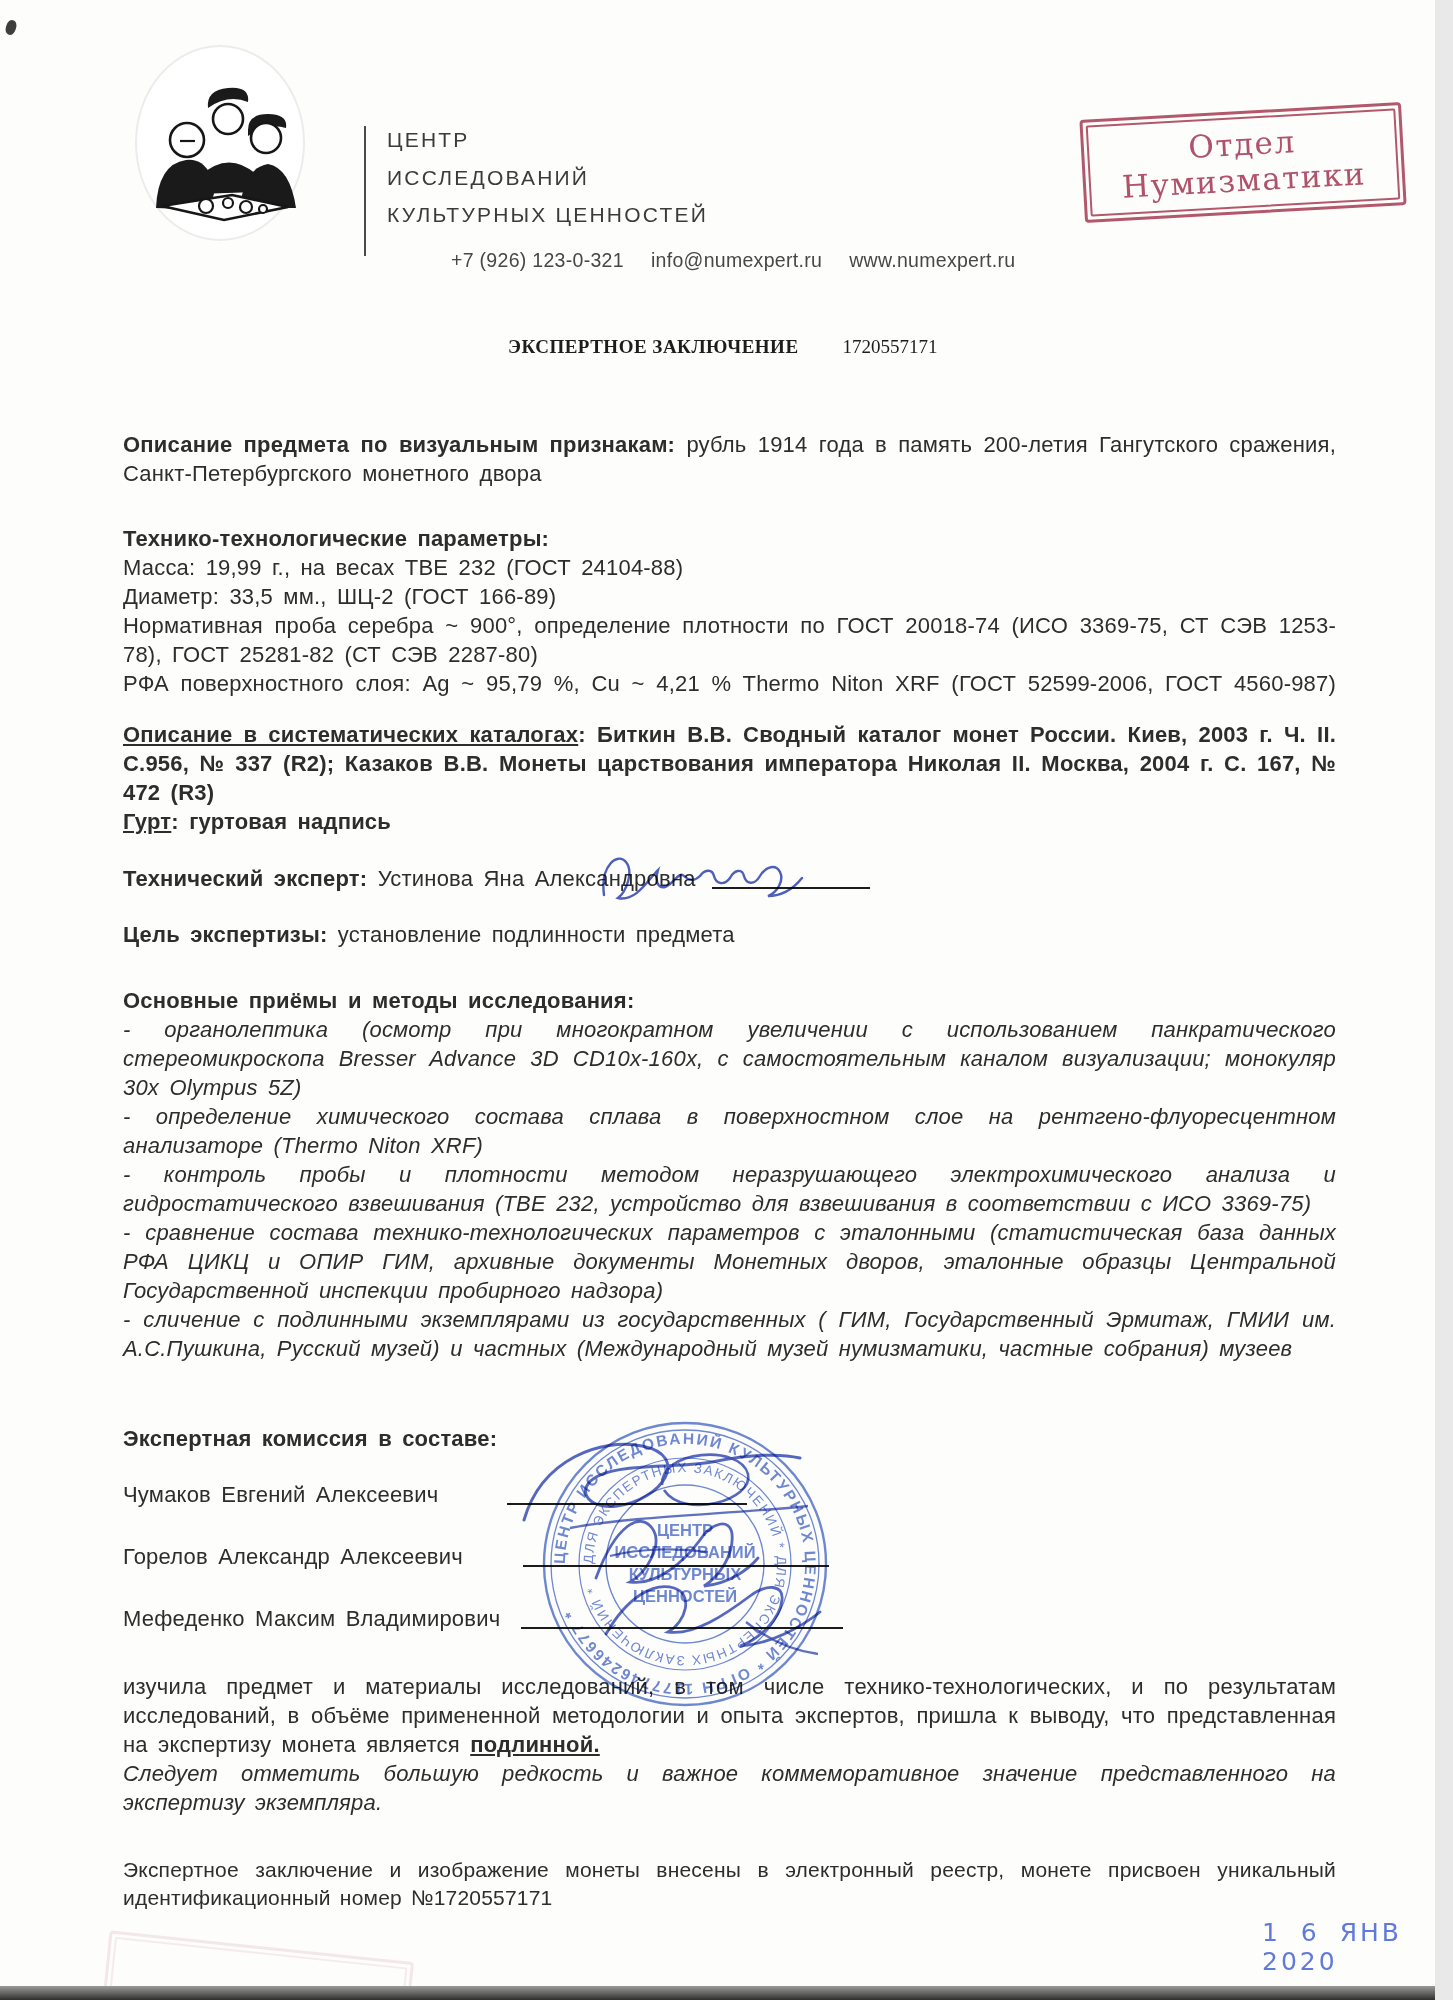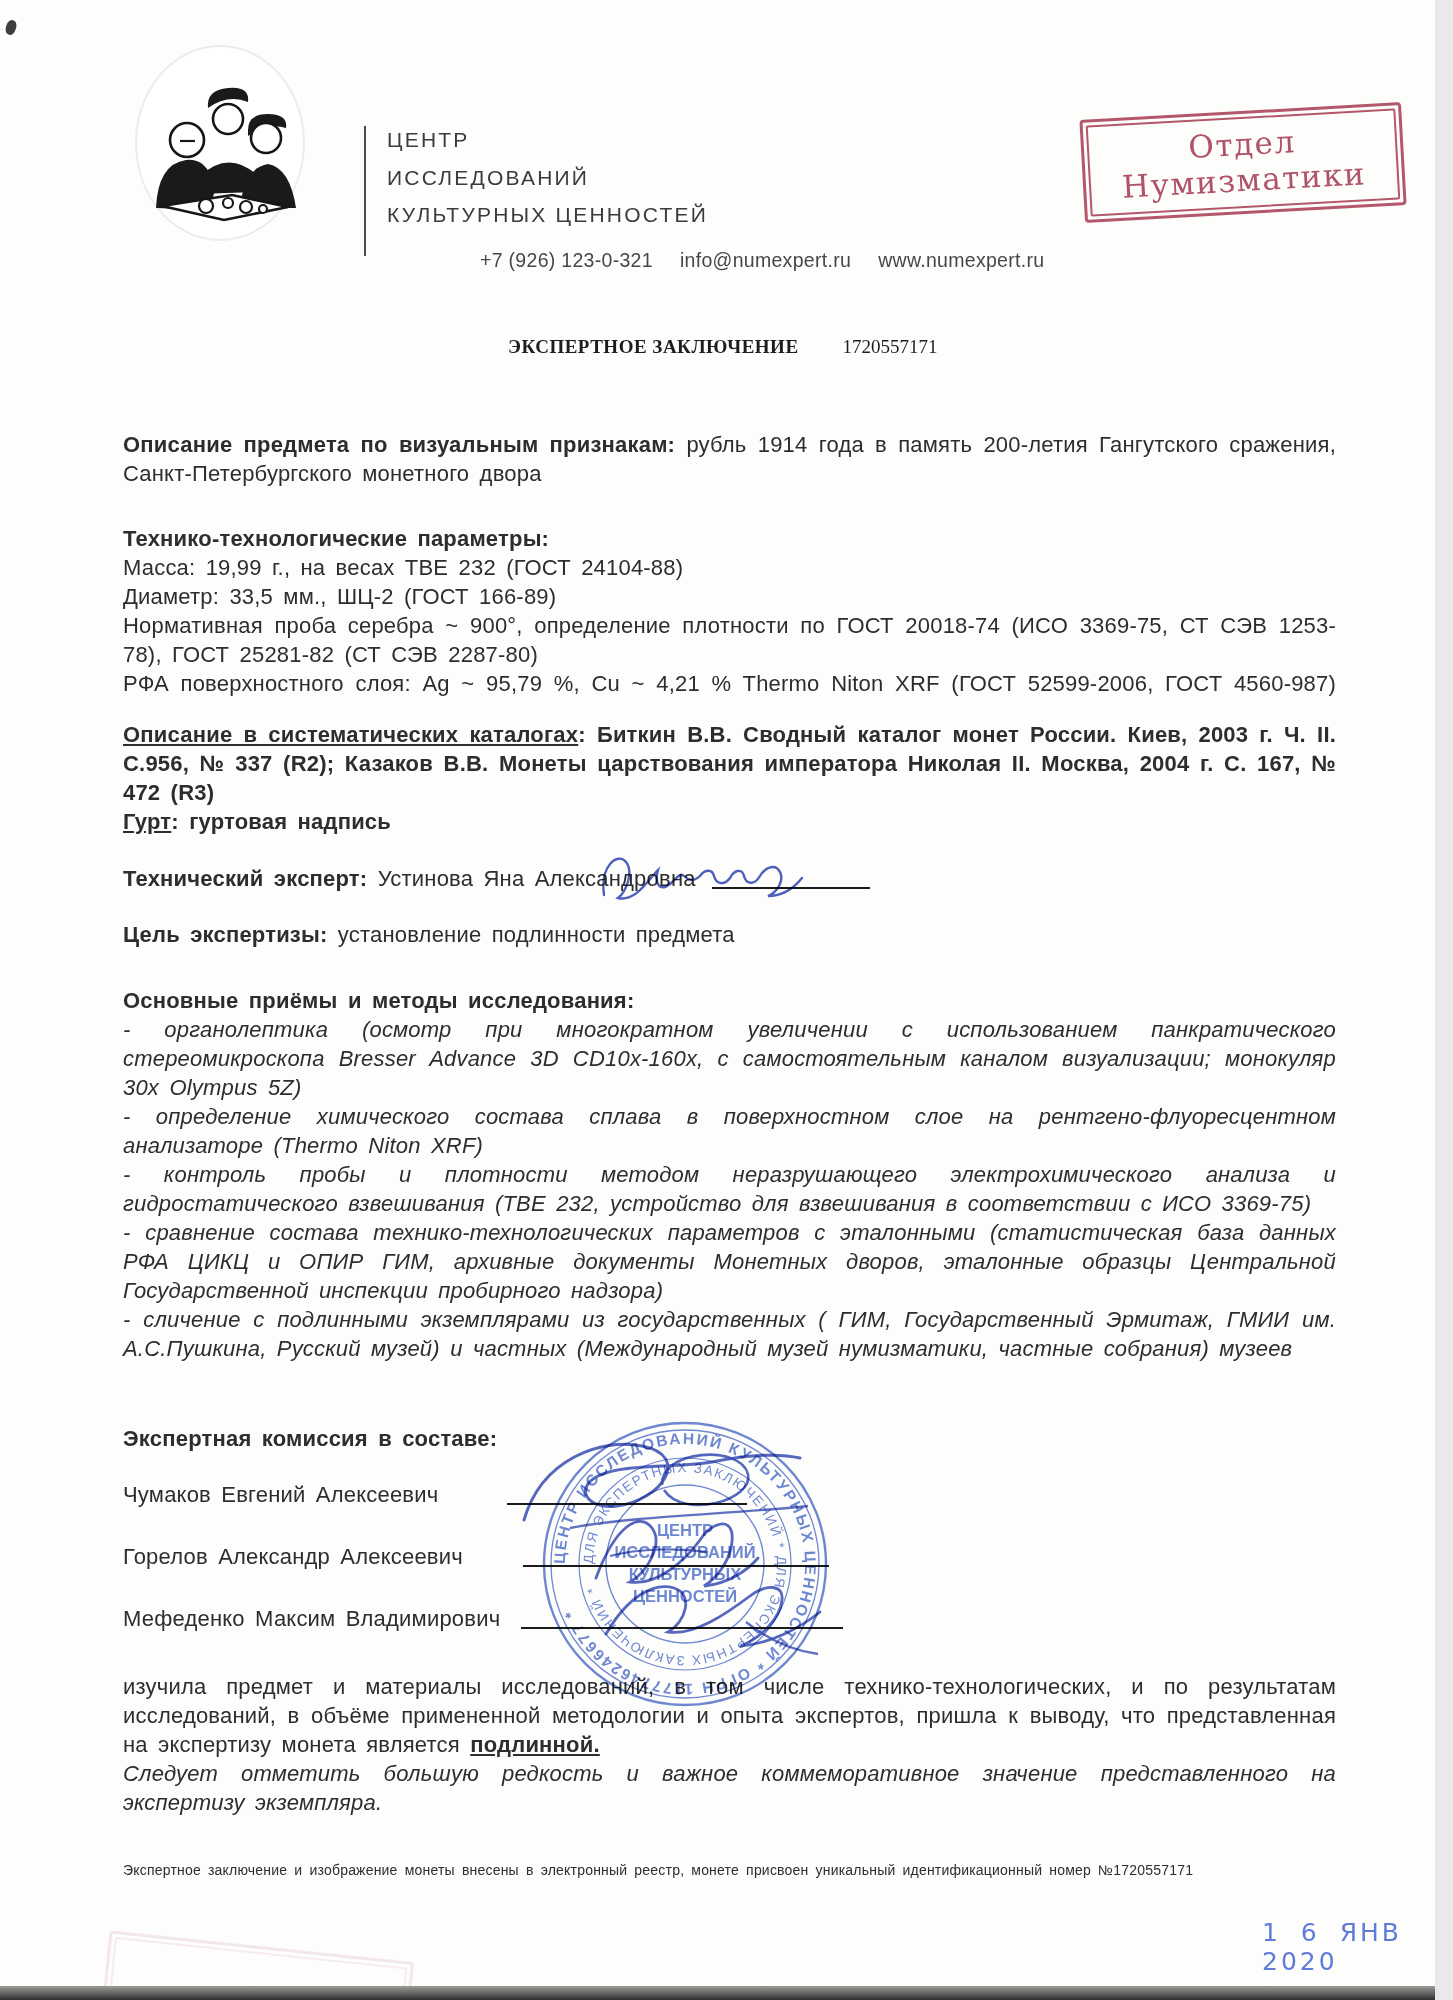"+7 (926) 123-0-321" .contacts { left: 480px -> 451px }
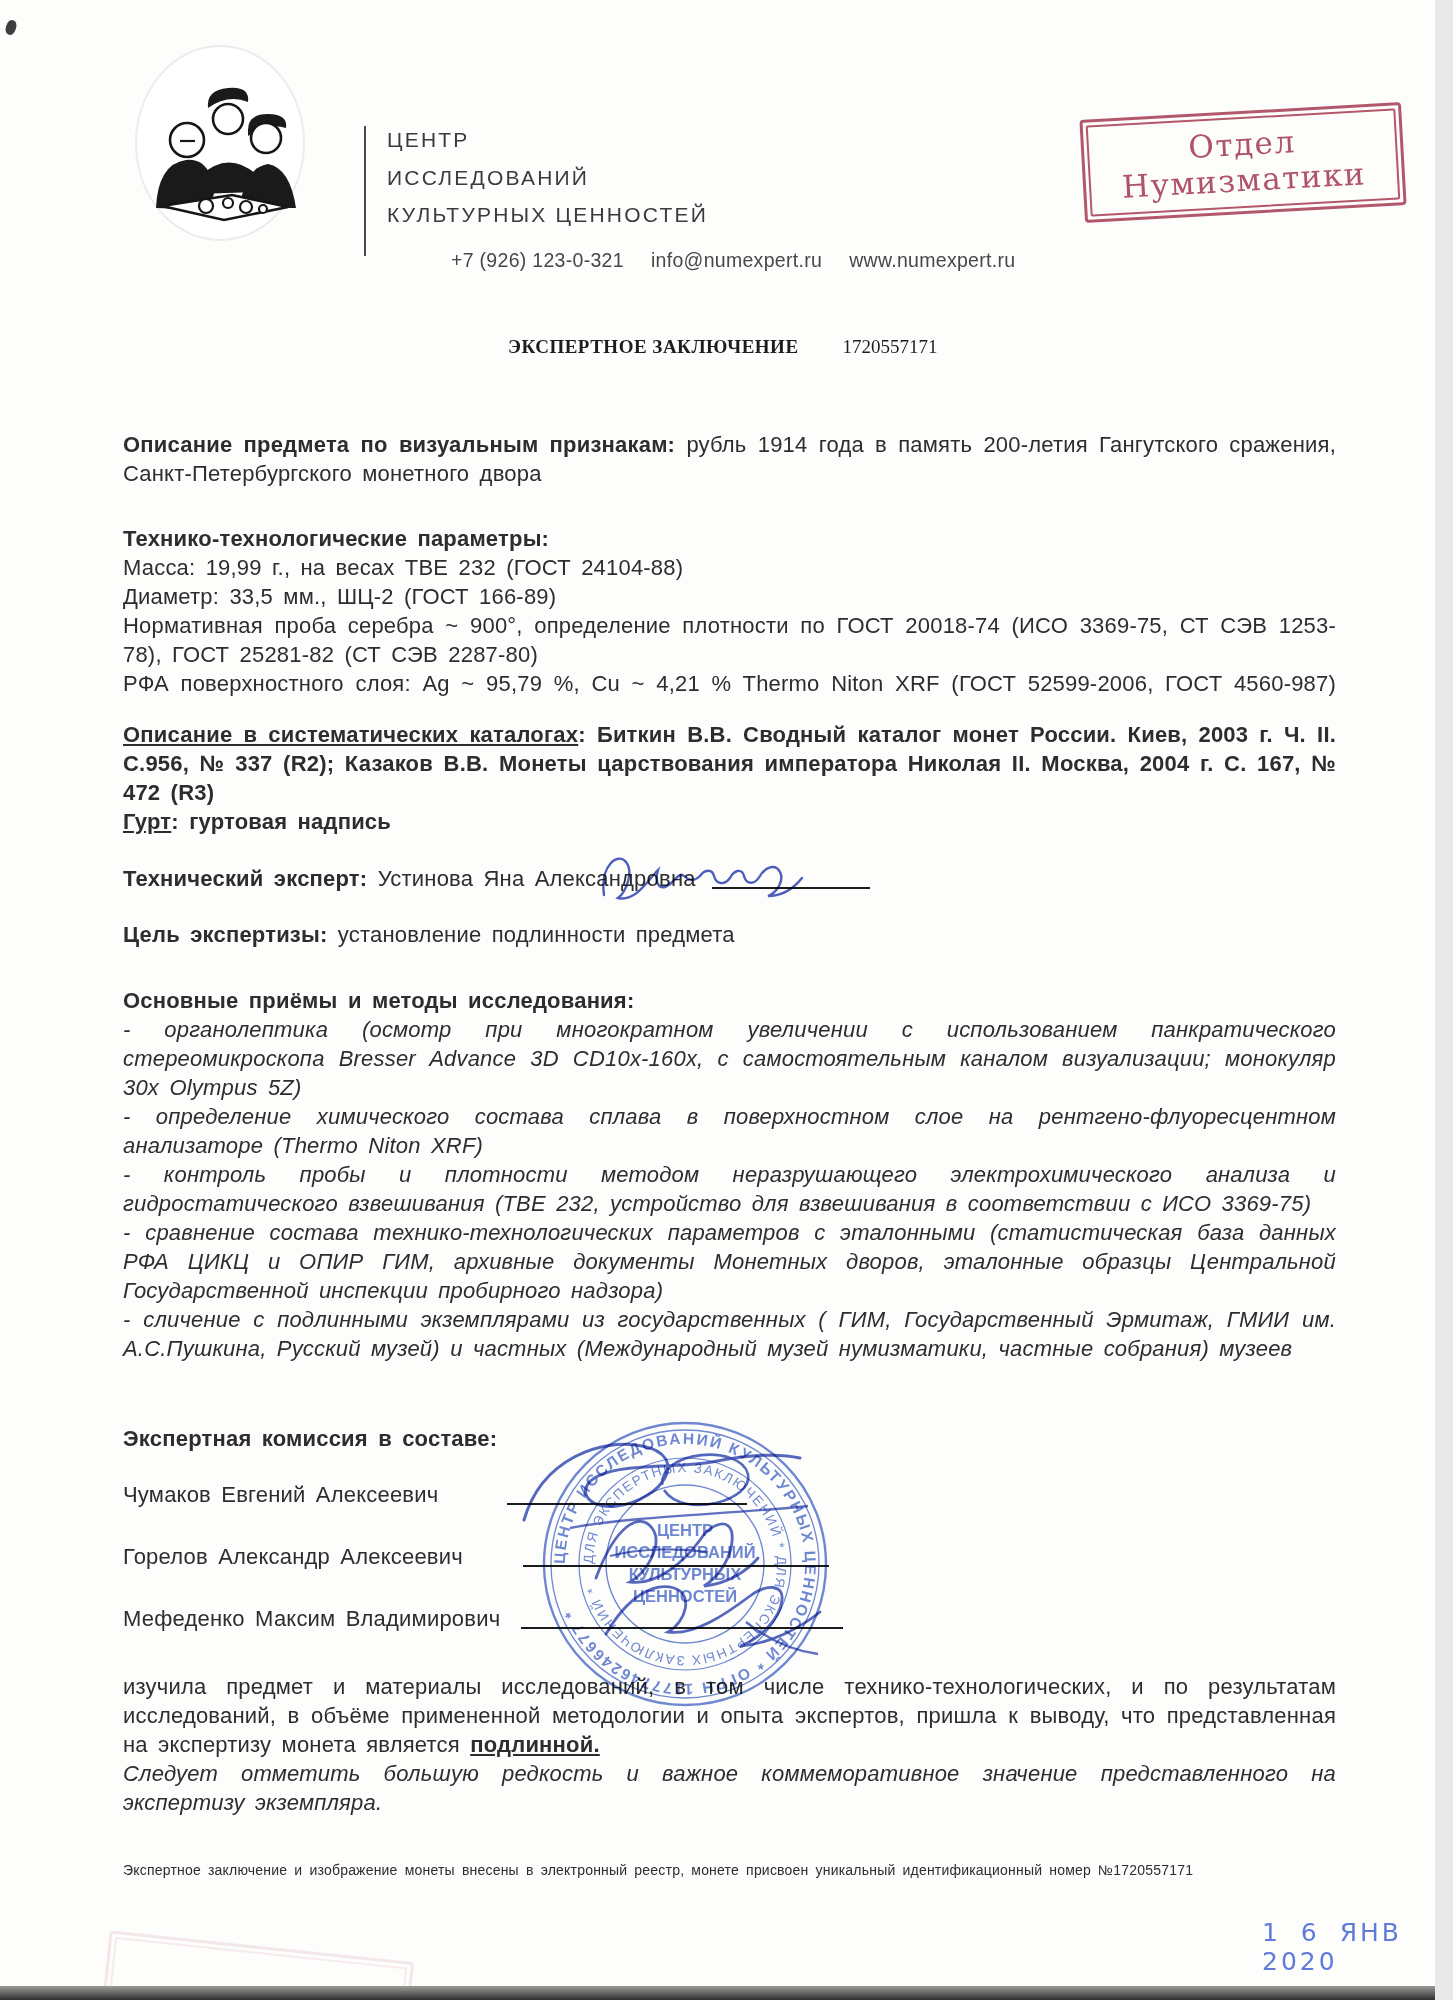"Экспертное заключение и изображение" #p-registry { font-size: 14px -> 21px }
